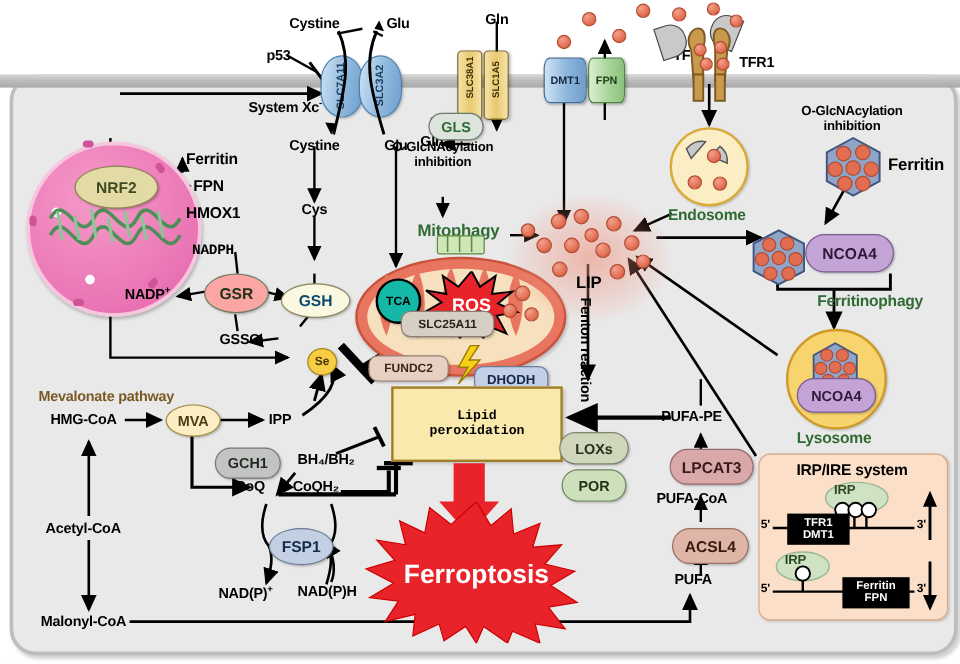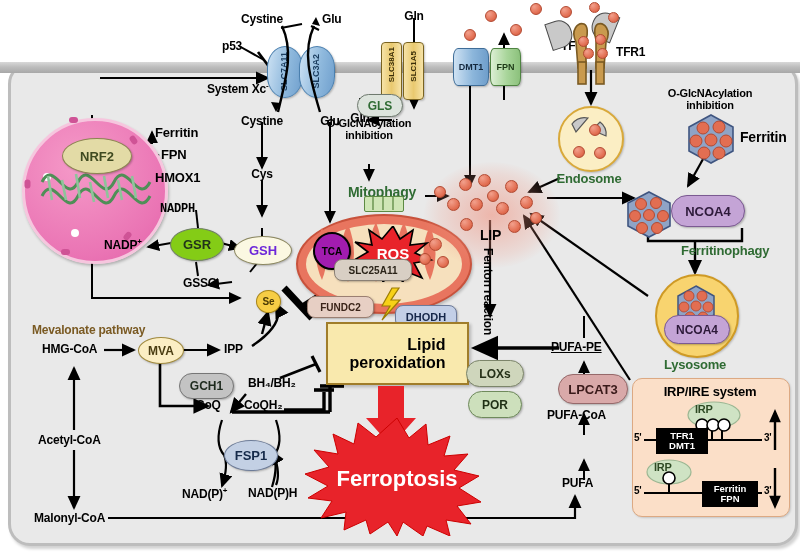"GSR" div.ellipse { background: #84cc16 -> #fca5a5 }
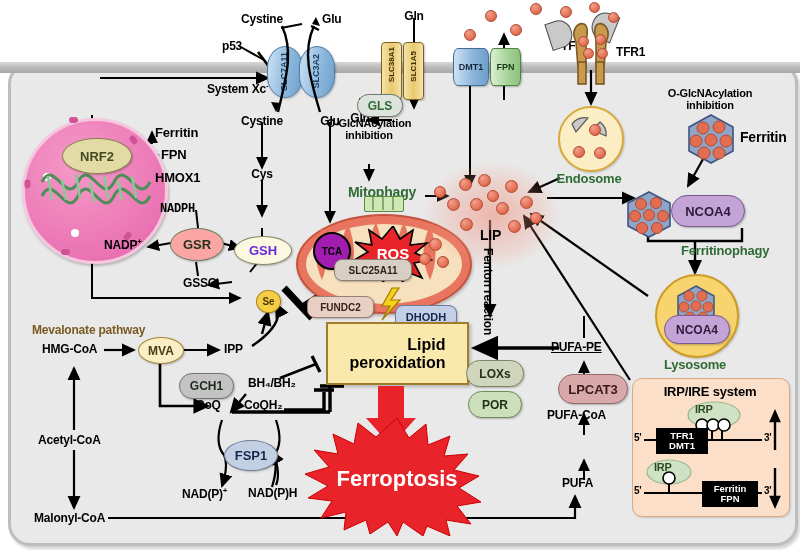"GSH" span.f13 { color: #6d28d9 -> #0c4a6e }
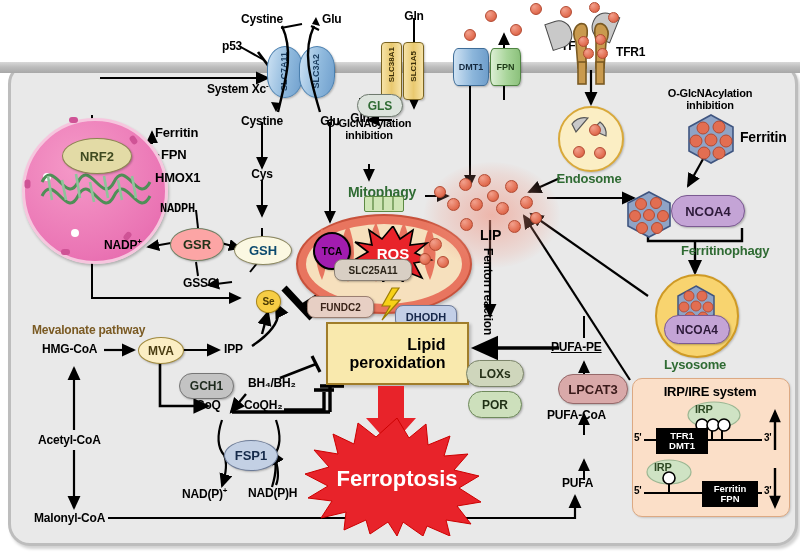"TCA" div.ellipse { background: #a21caf -> #14b8a6 }
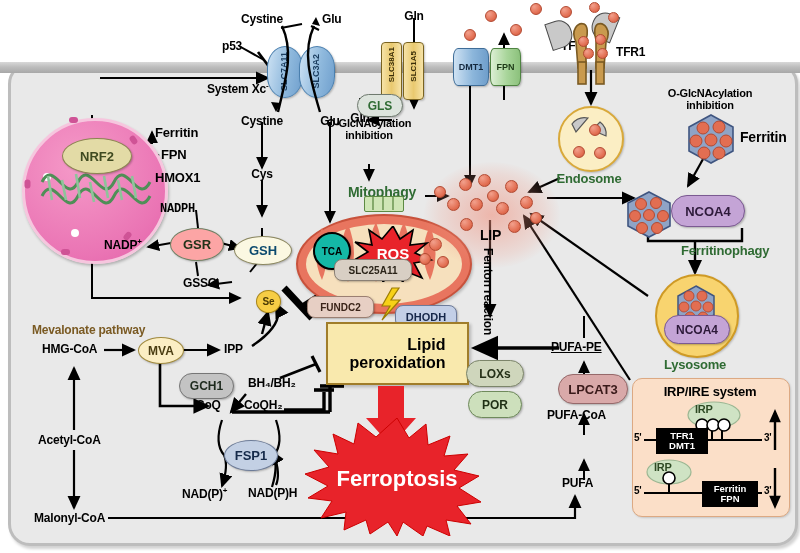"Lipid" .lipidbox { font-family: none -> Liberation Mono, monospace; font-size: 16px -> 11px; text-align: right -> center }
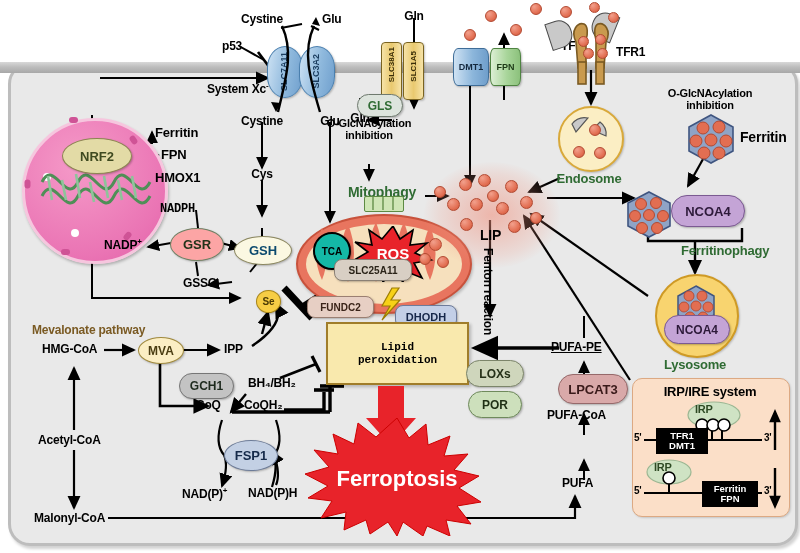"PUFA-PE" div.lbl { text-decoration: underline -> none }
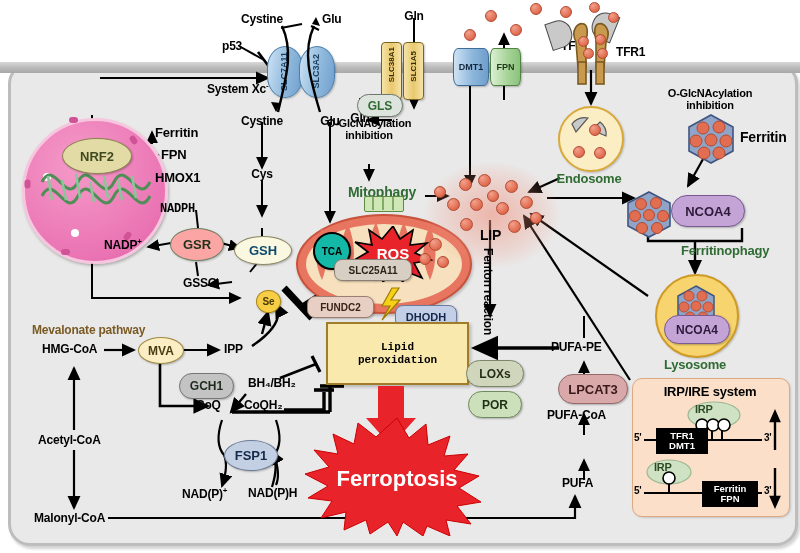"ACSL4" div.pill { html: none -> <div> <span>ACSL4</span> </div> }
